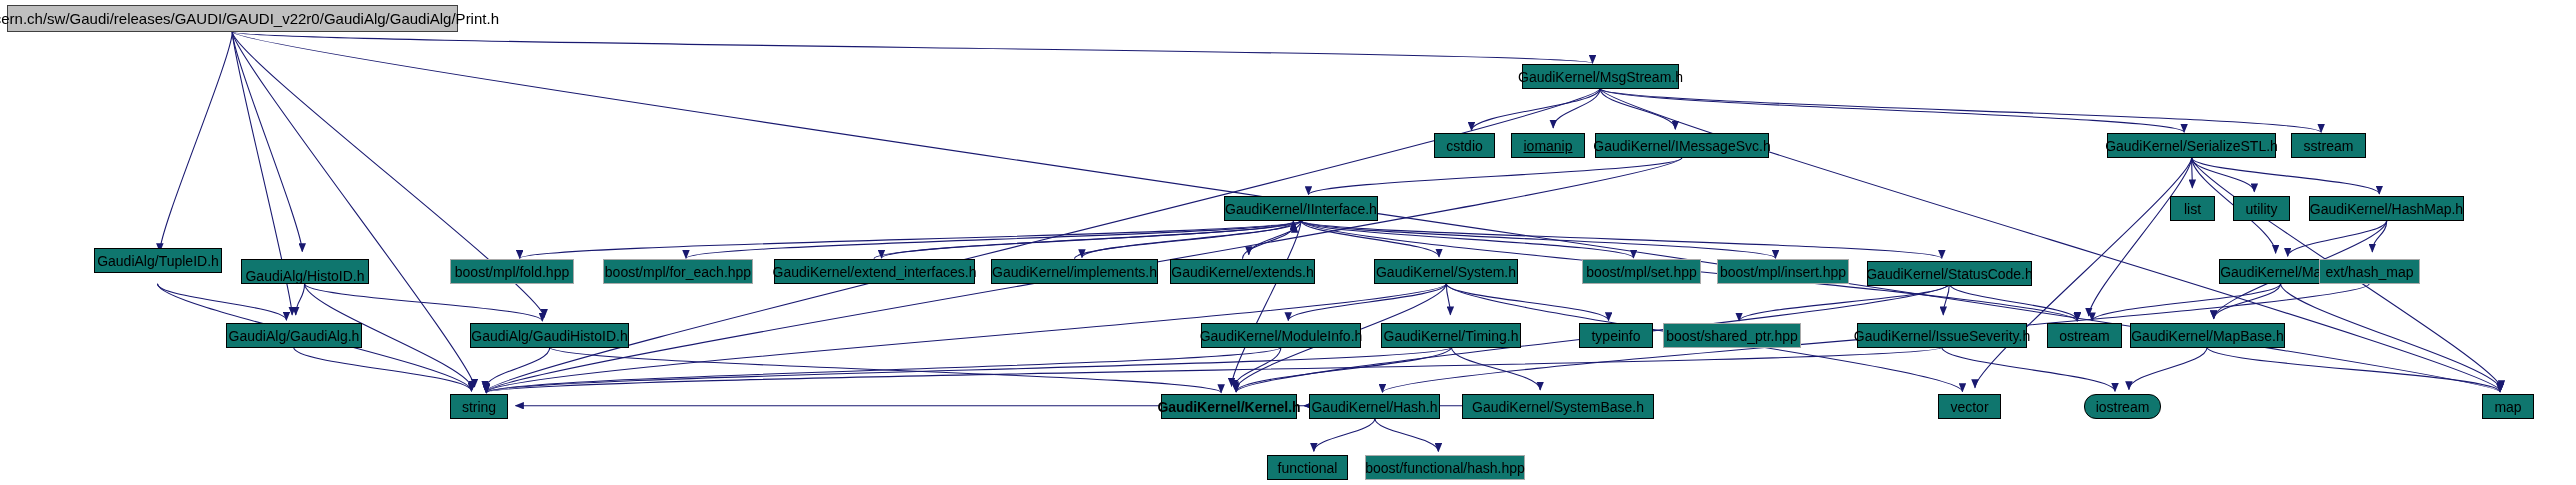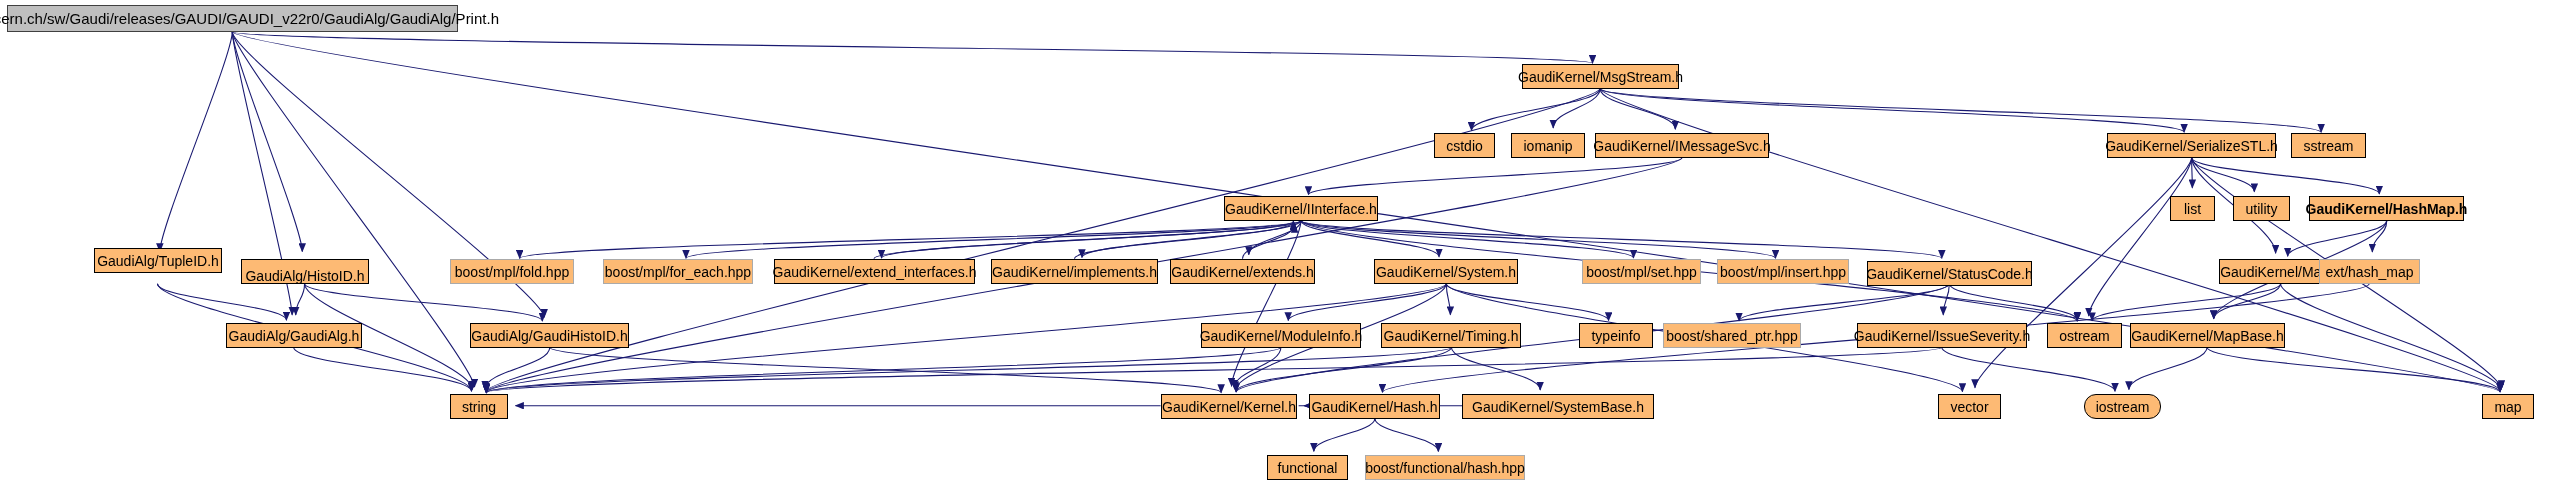"GaudiKernel/MsgStream.h" .node { background: #fdba74 -> #0f766e }
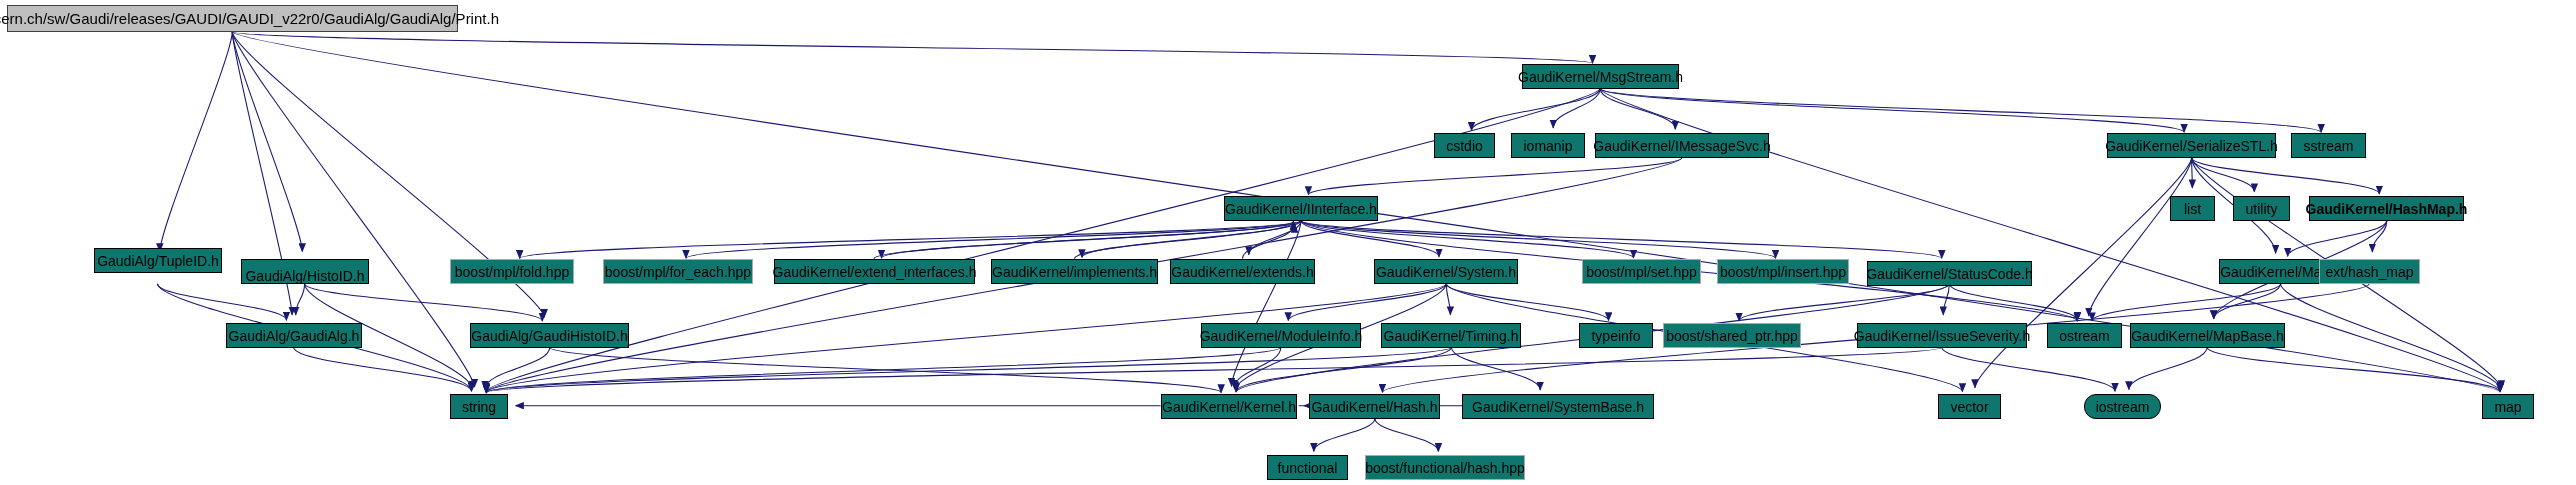"iomanip" div.node { text-decoration: none -> underline }
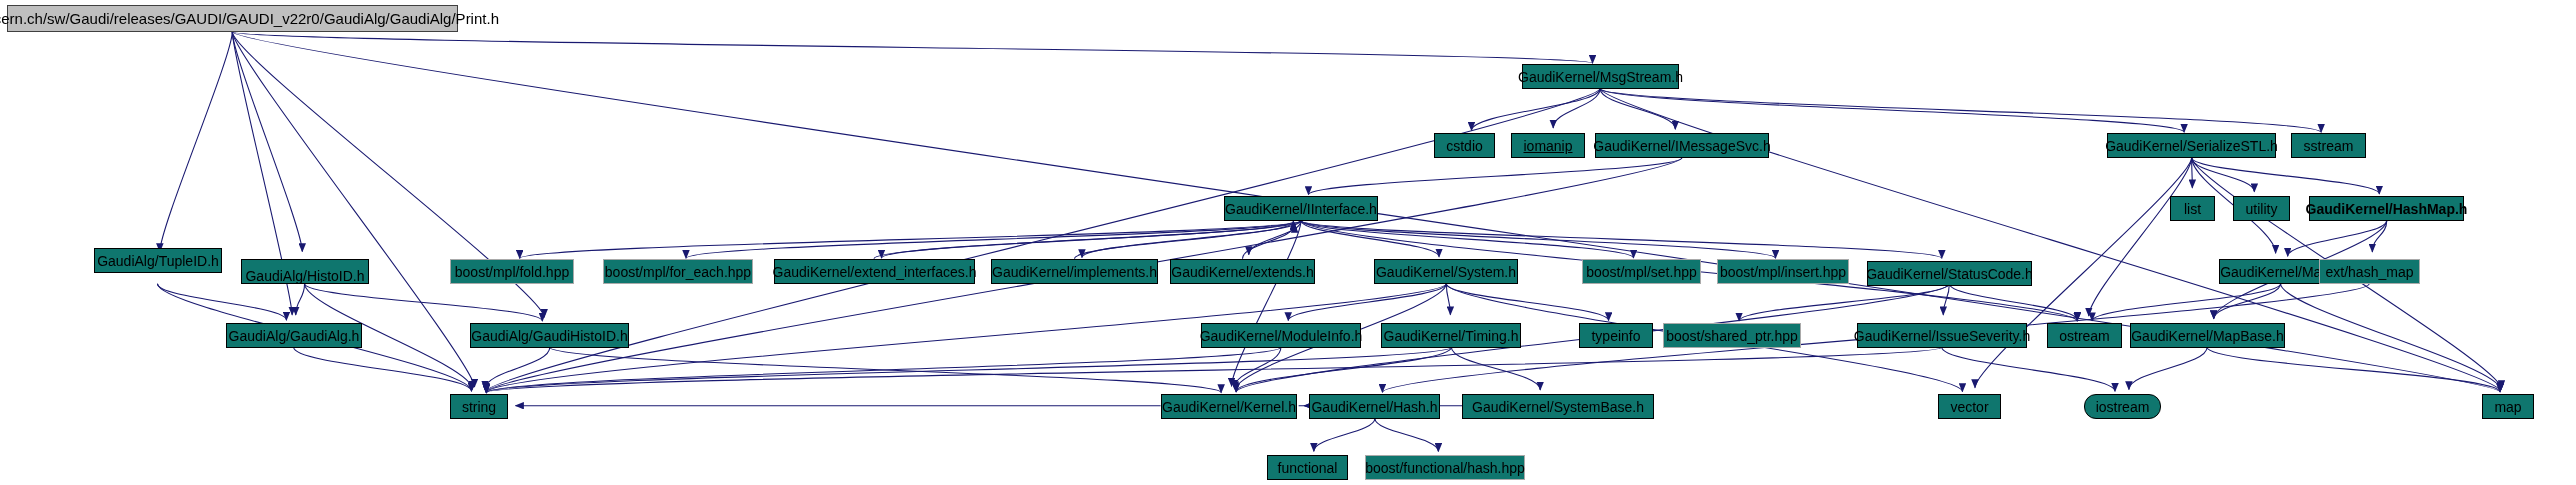"GaudiKernel/HashMap.h" div.node { font-weight: bold -> none }
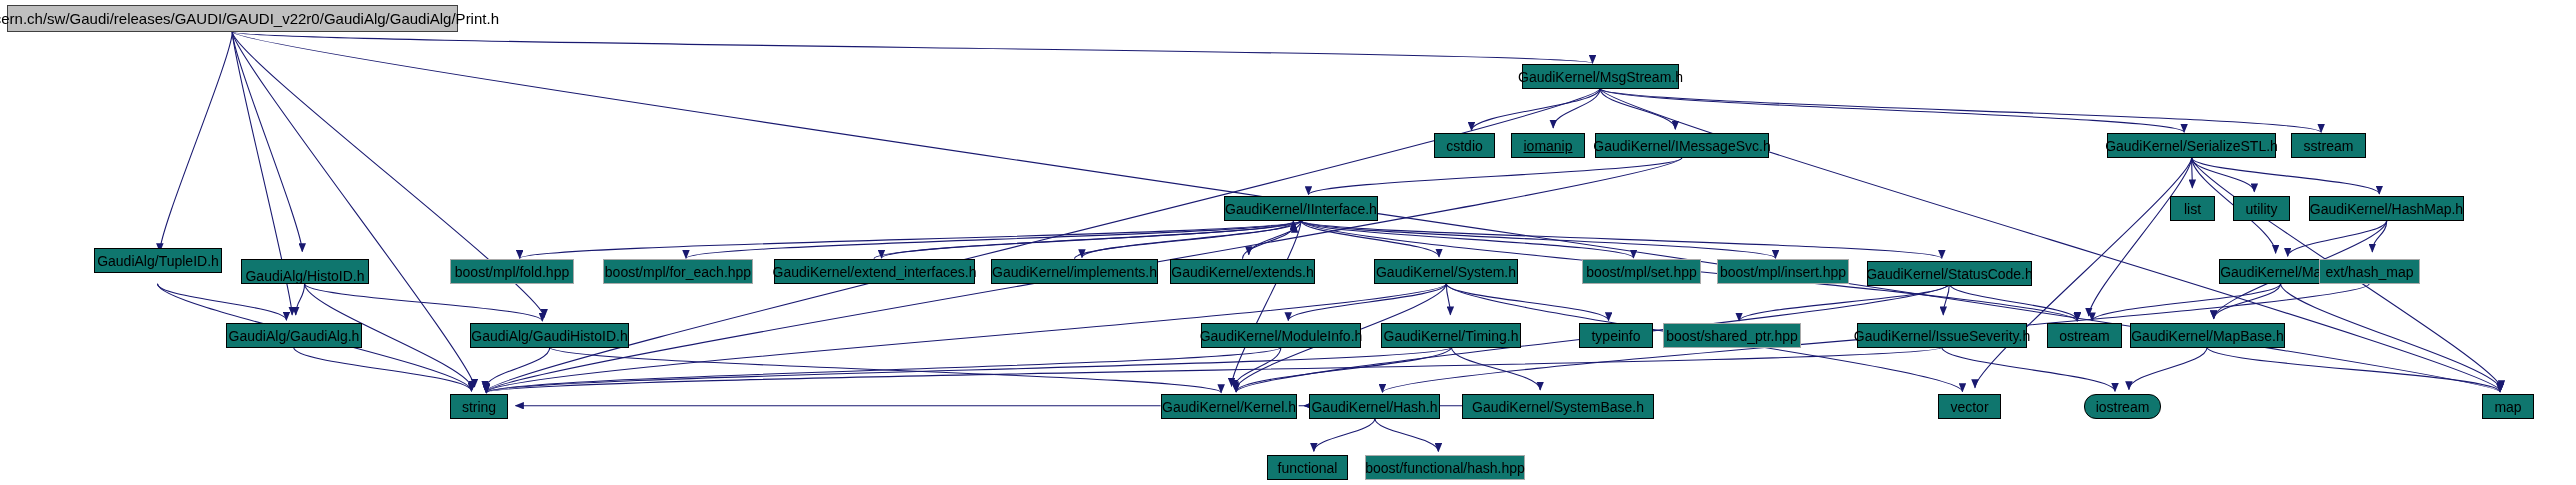"GaudiKernel/Kernel.h" div.node { font-weight: none -> bold }
